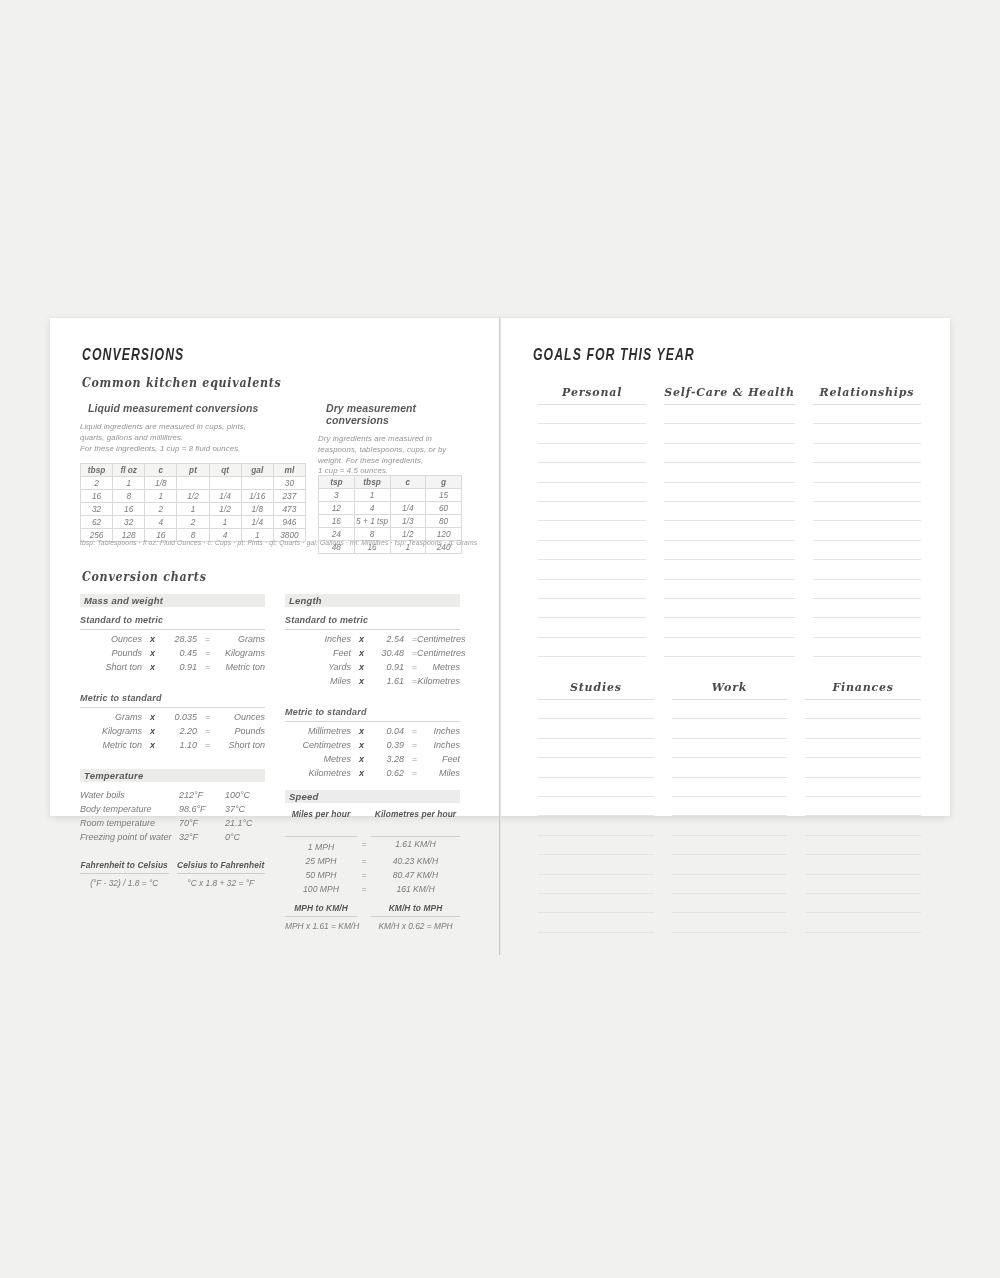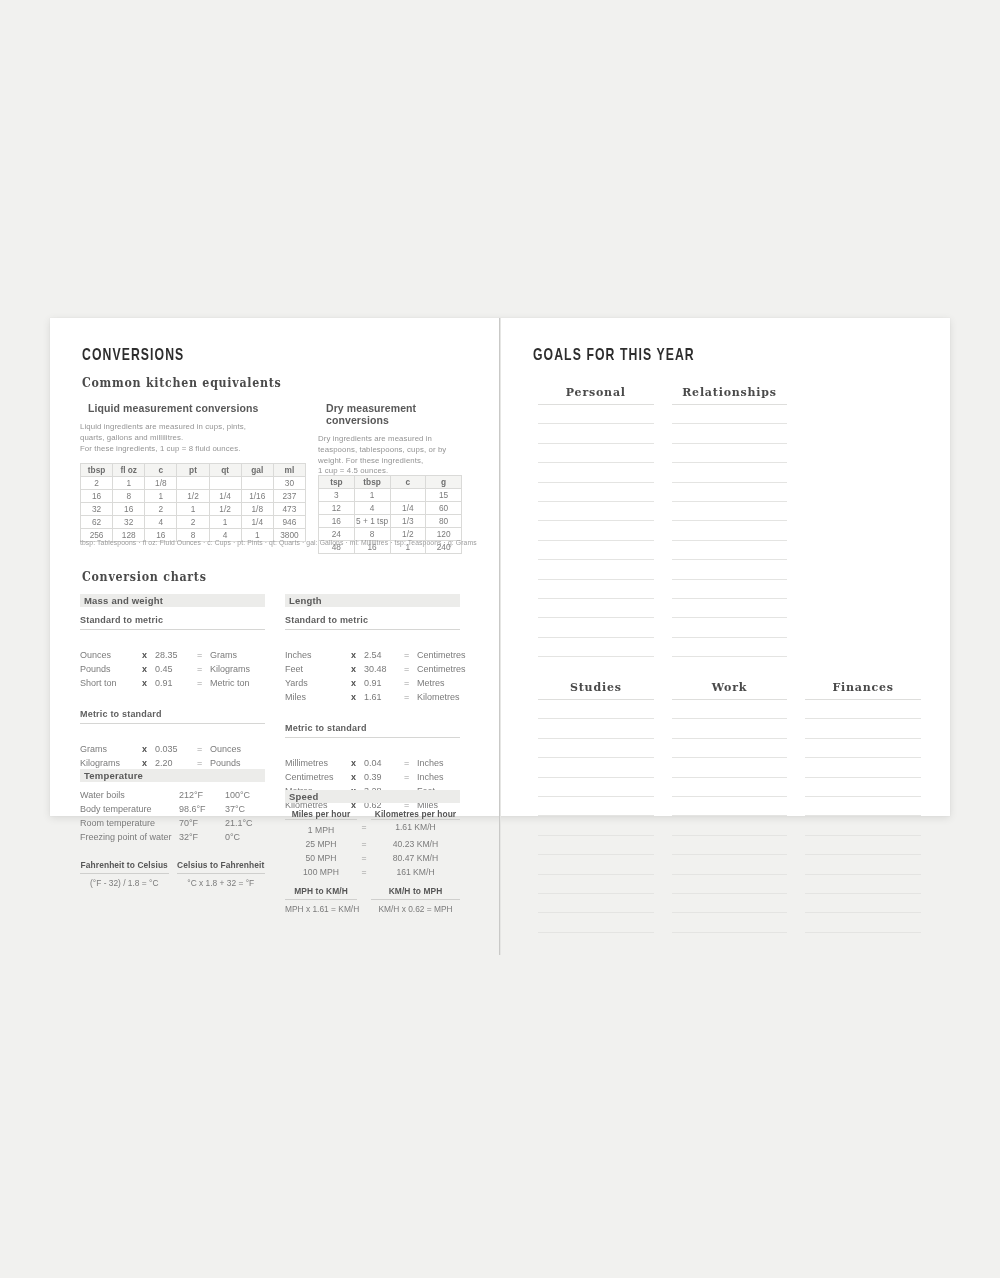"CONVERSIONS" .spread { font-style: none -> italic }
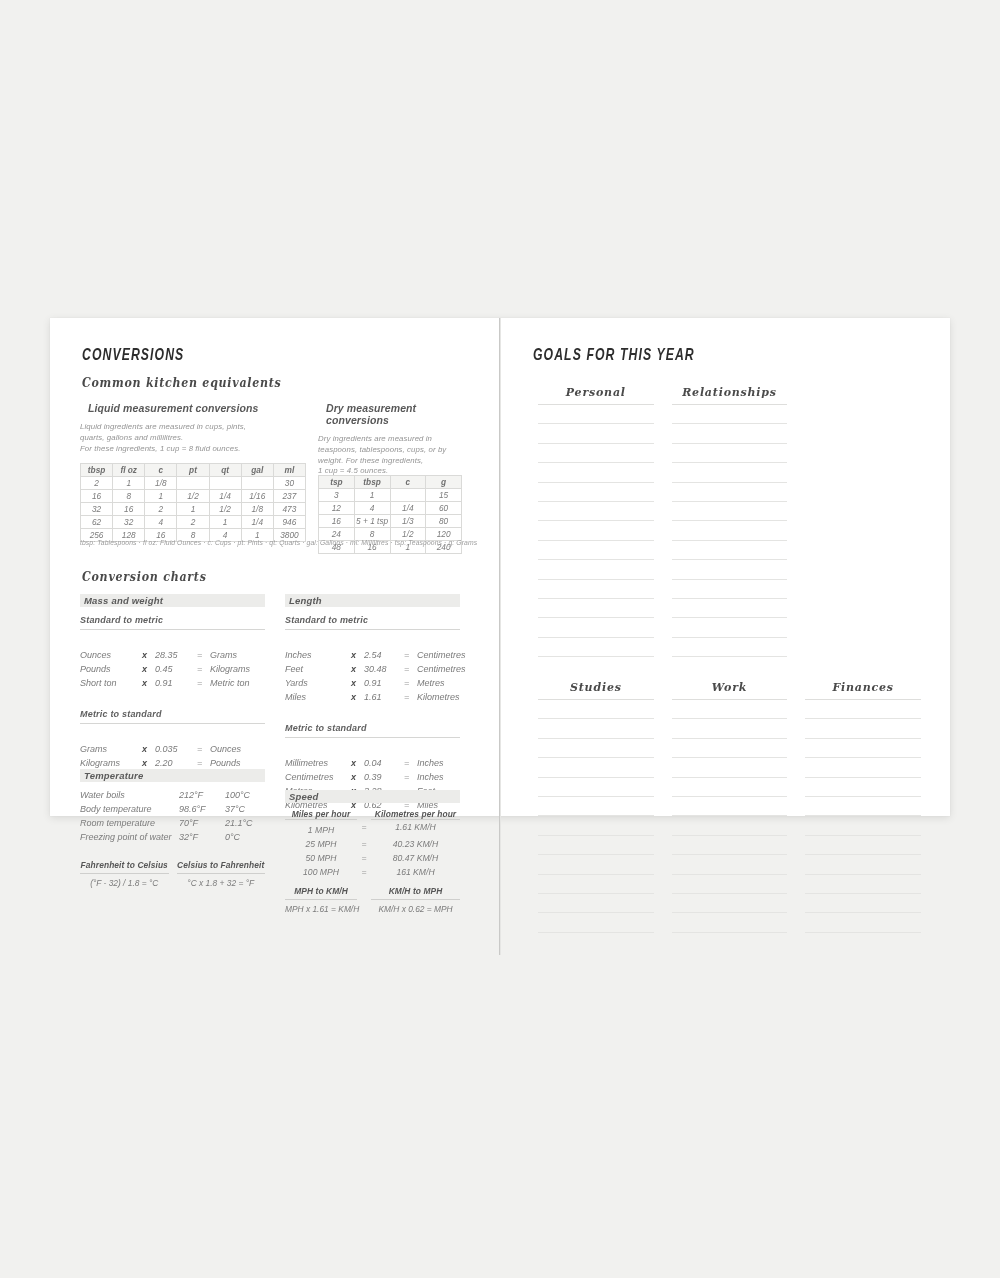"Self-Care & Health" div.goal-col { html: none -> <div> <div>Self-Care &amp; Health</div> <div></div> <div></div> <div></div> <div></div> <div></div> <div></div> <div></div> <div></div> <div></div> <div></div> <div></div> <div></div> <div></div> </div> }
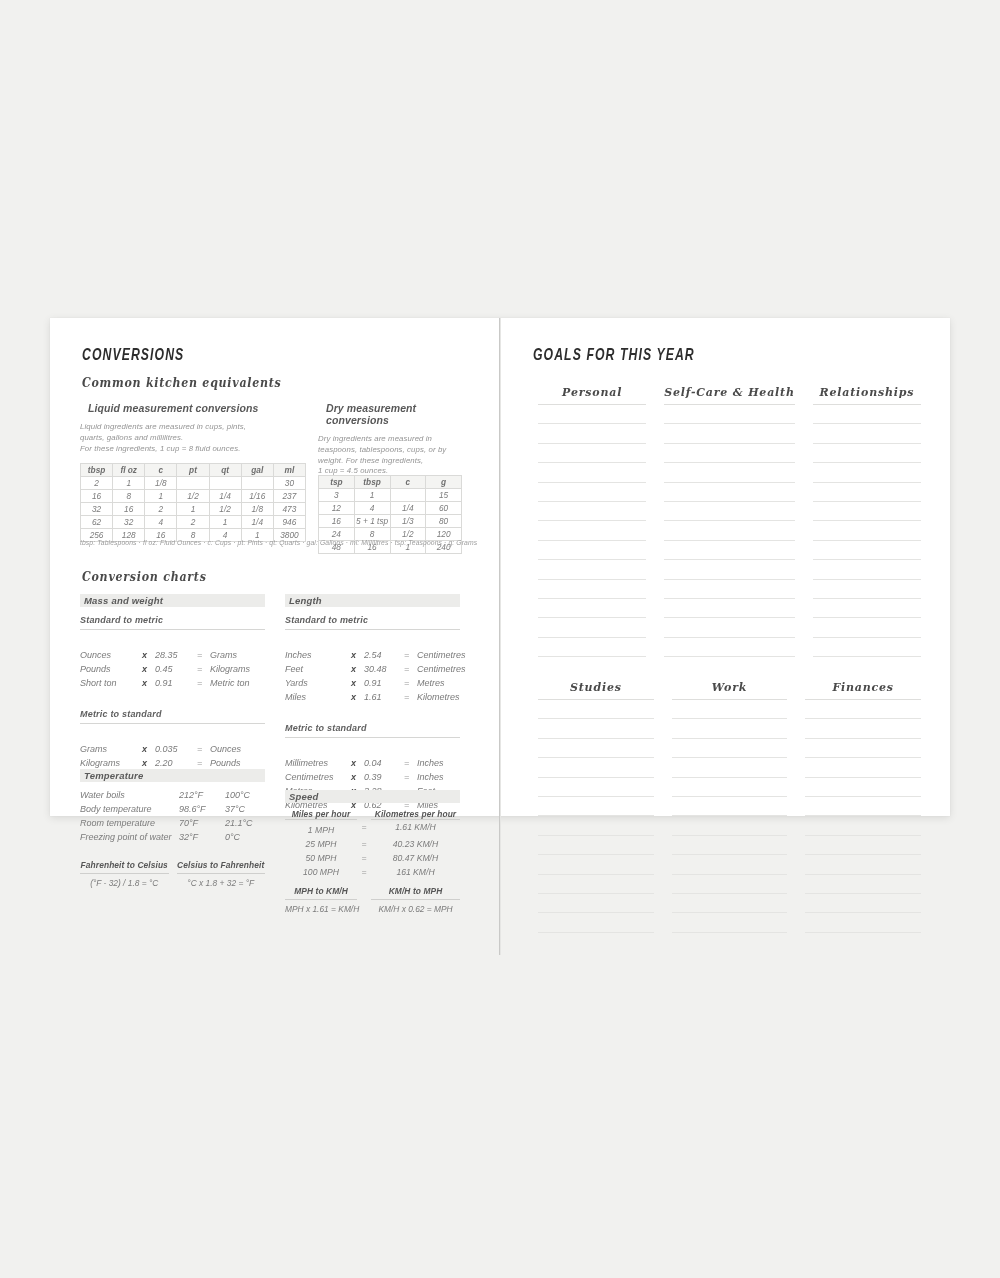"Ounces" .conv-rows { margin-top: 18px -> 2px; text-align: none -> right }
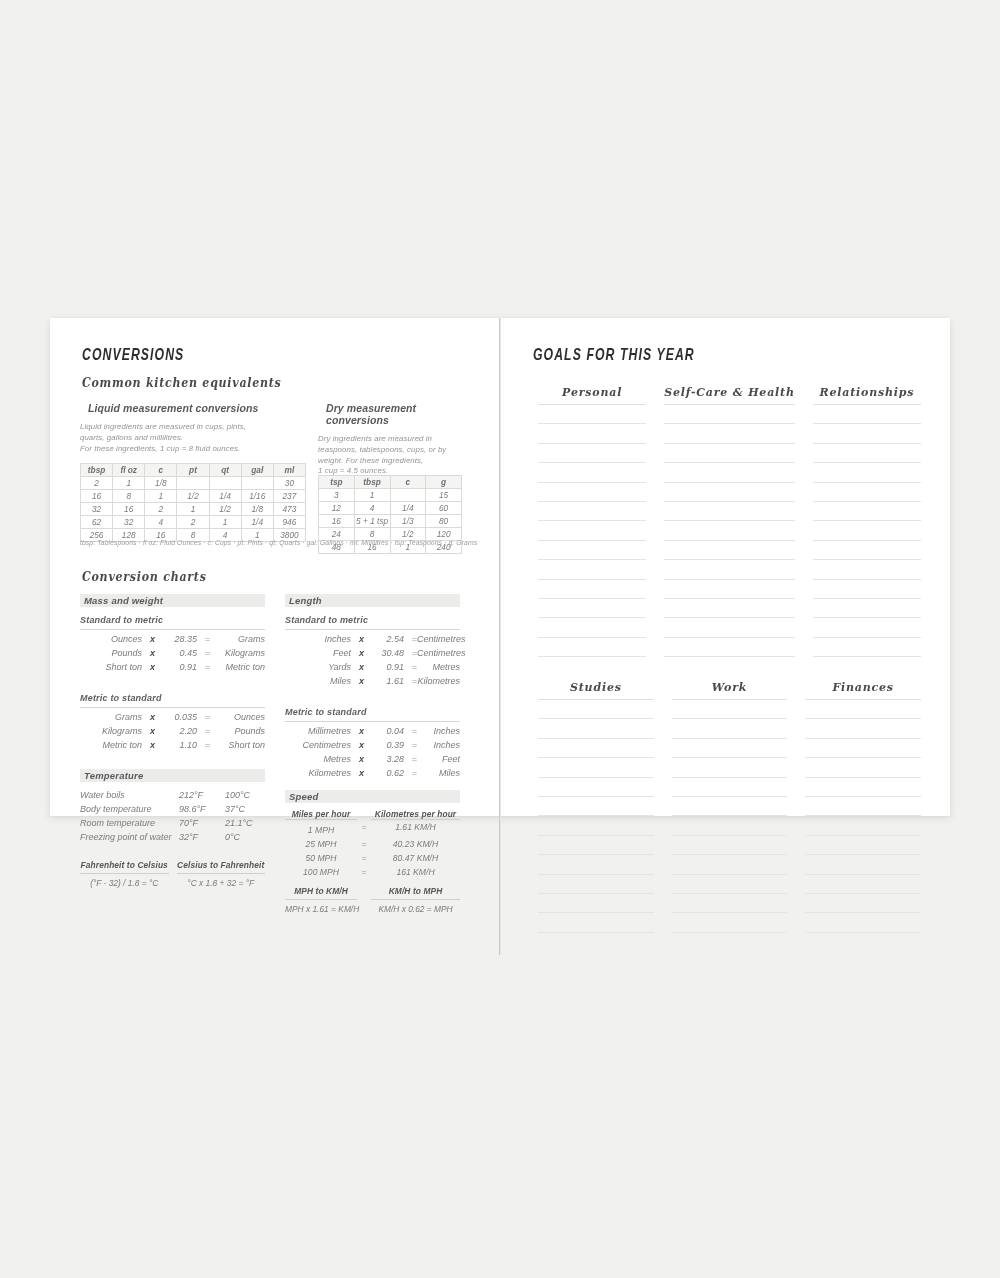"Miles per hour" .speed-grid .s-head { padding-bottom: 0 -> 17px }
